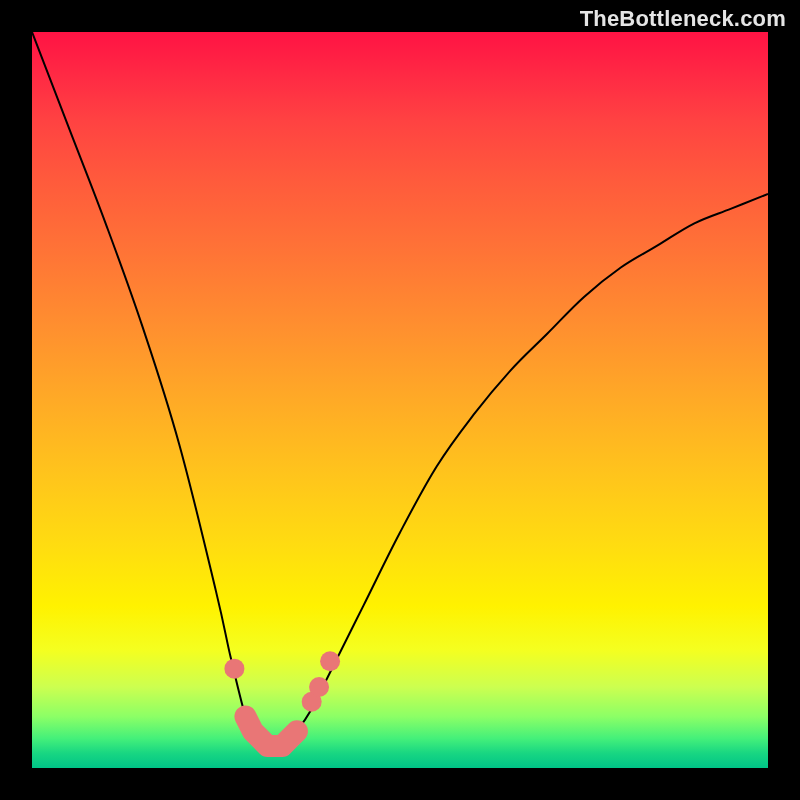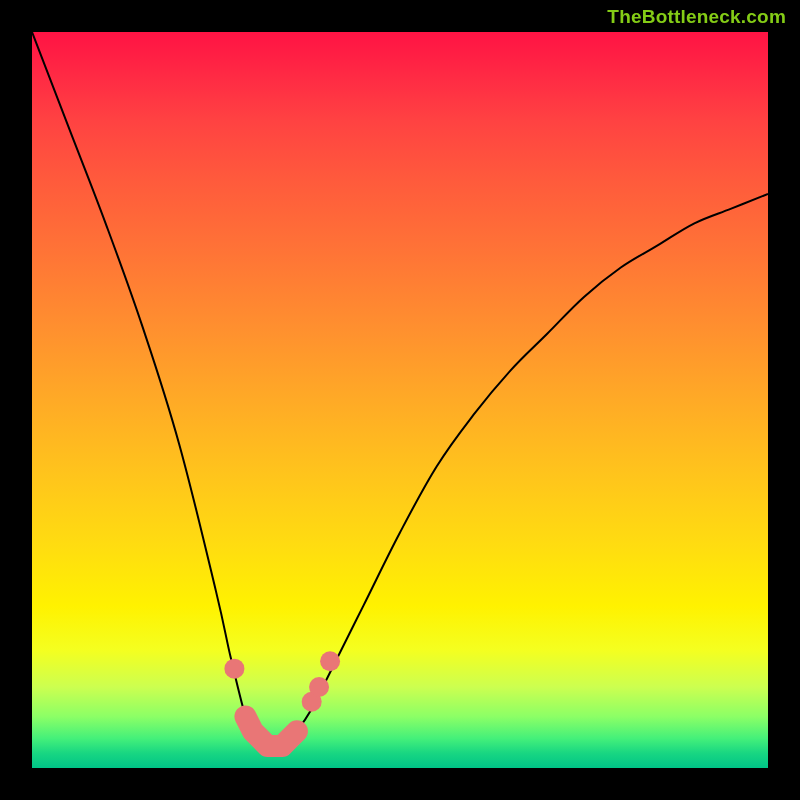"TheBottleneck.com" .watermark { color: #84cc16 -> #e5e5e5; font-size: 19px -> 22px }
